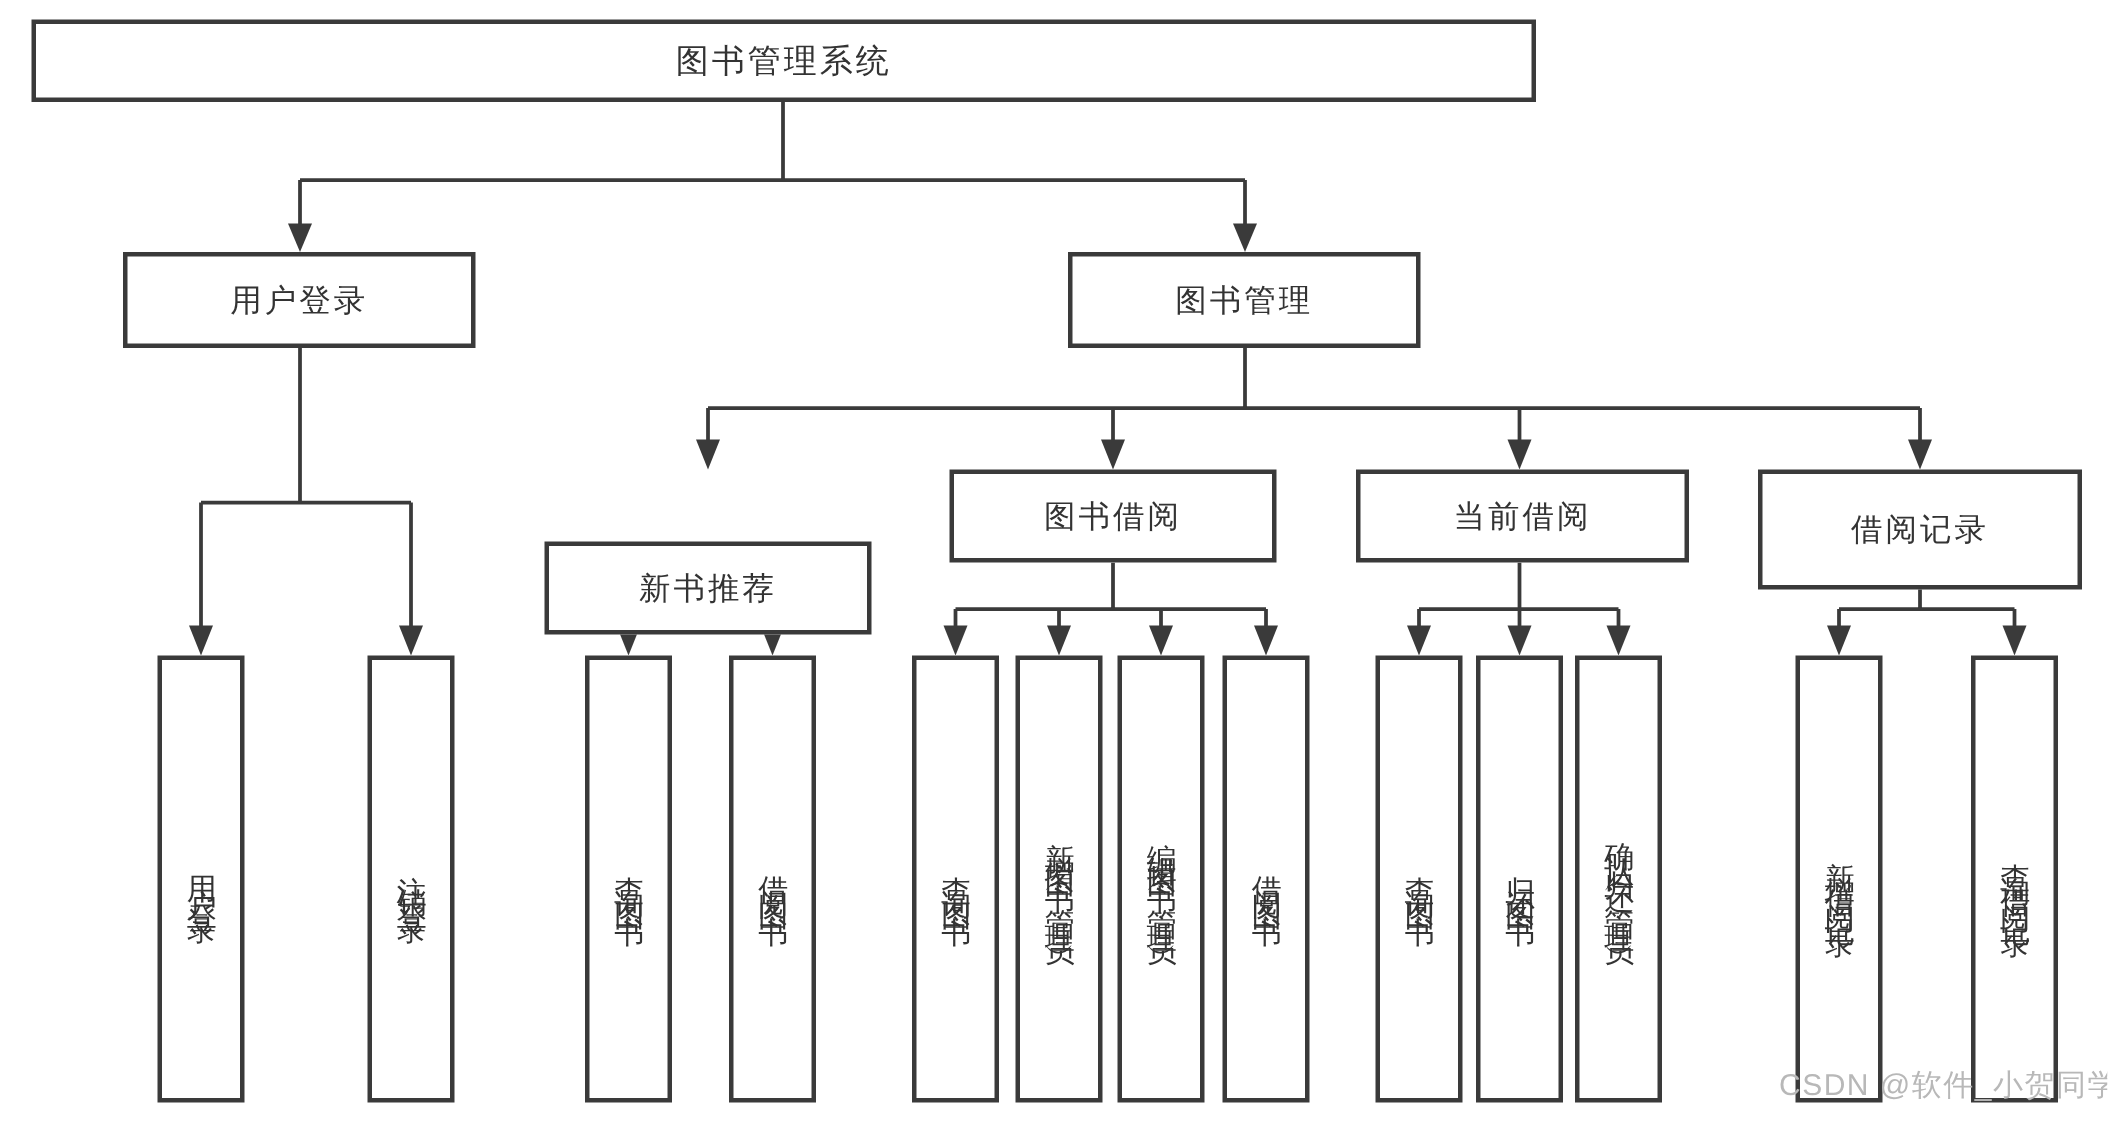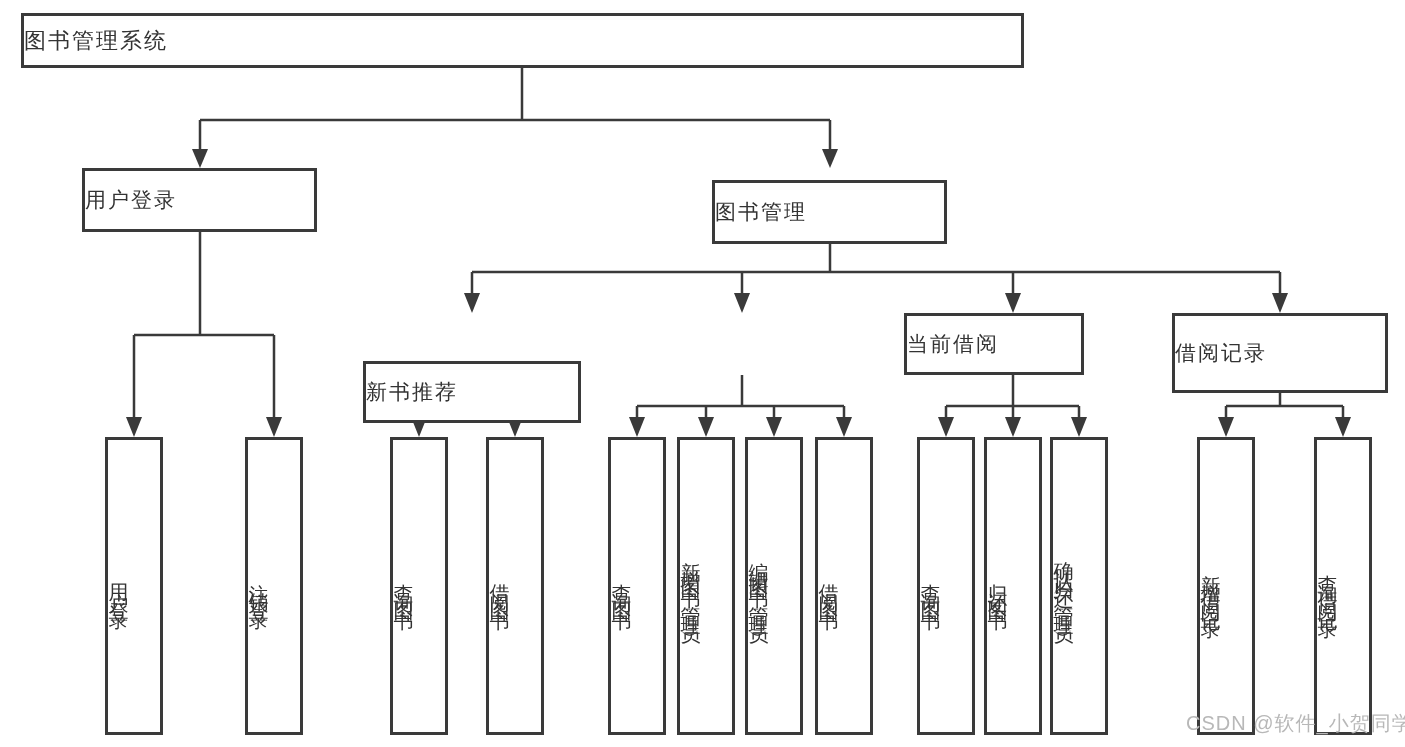"图书管理系统" .node { justify-content: flex-start -> center }
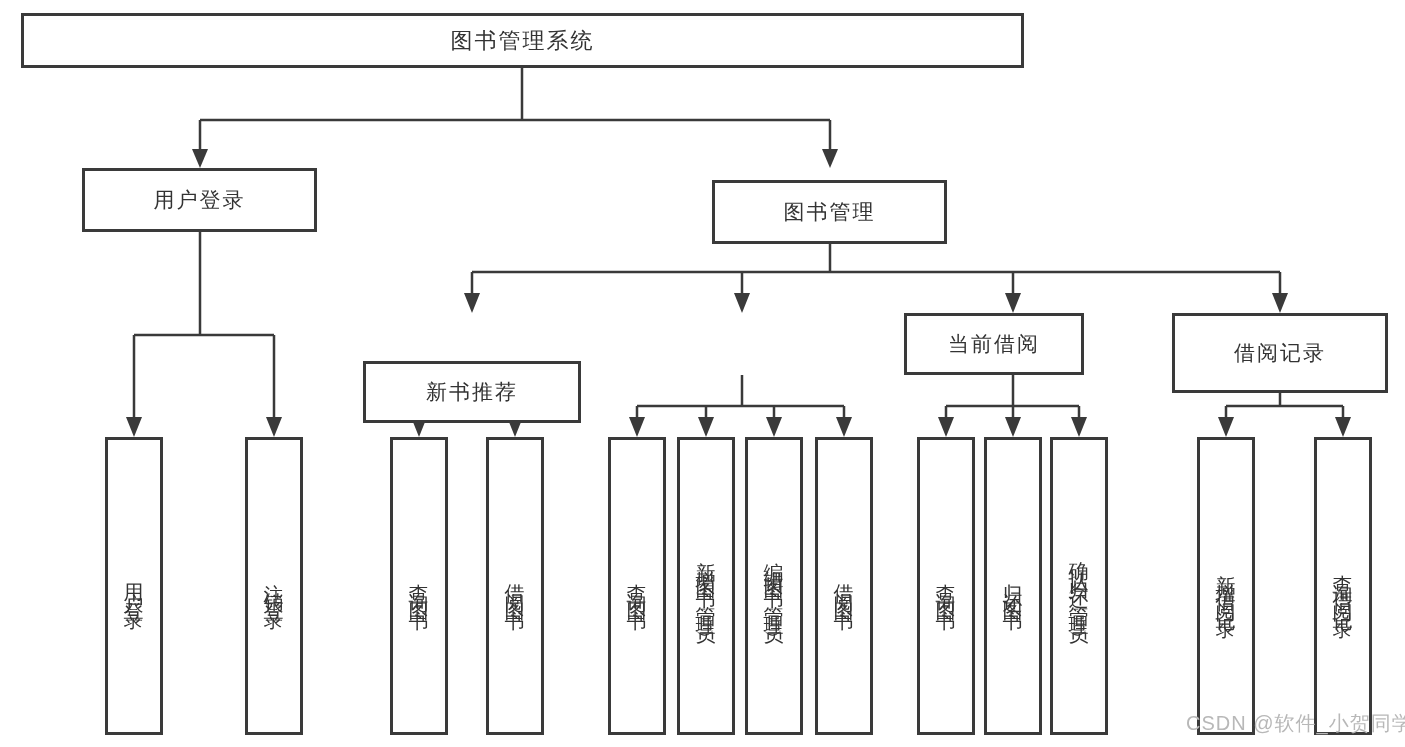"图书管理" div.node { top: 180px -> 168px }
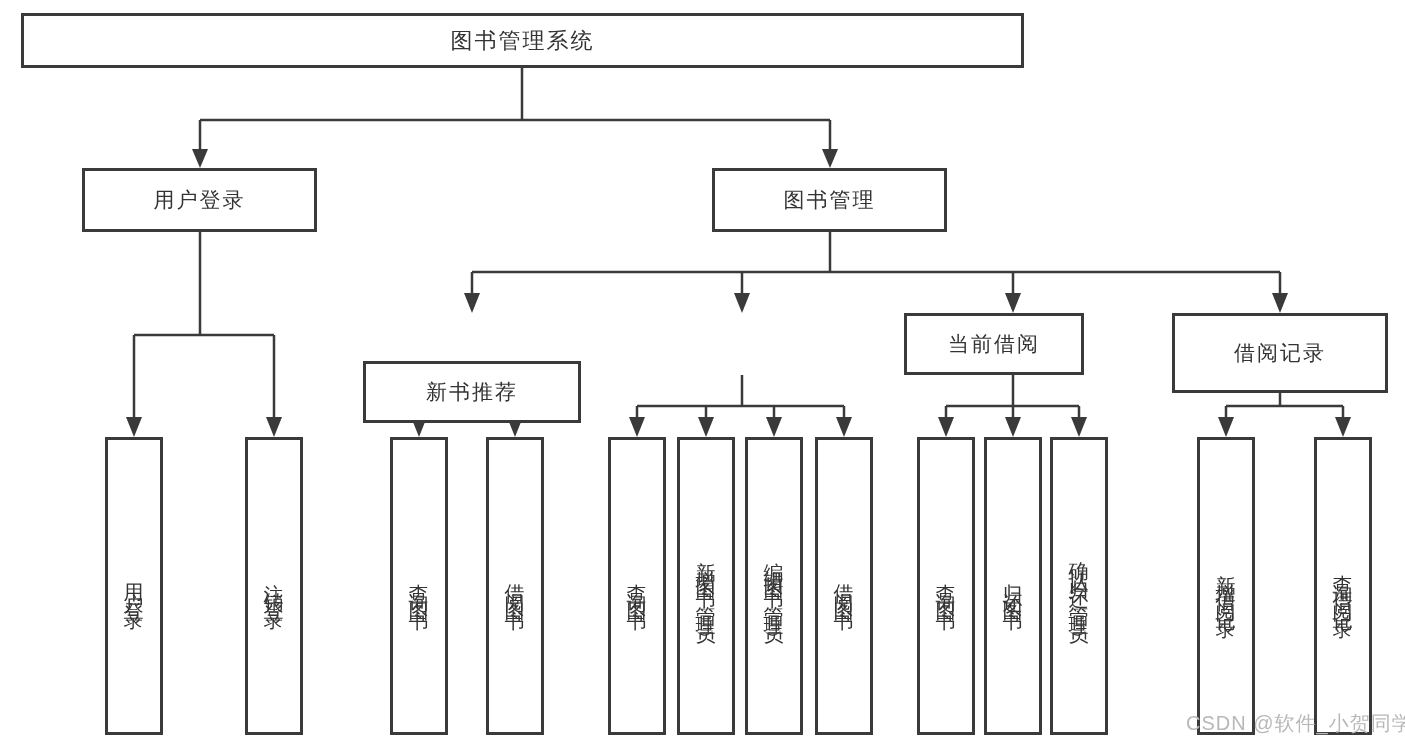"图书借阅" div.node { html: none -> <div> <span>图书借阅</span> </div> }
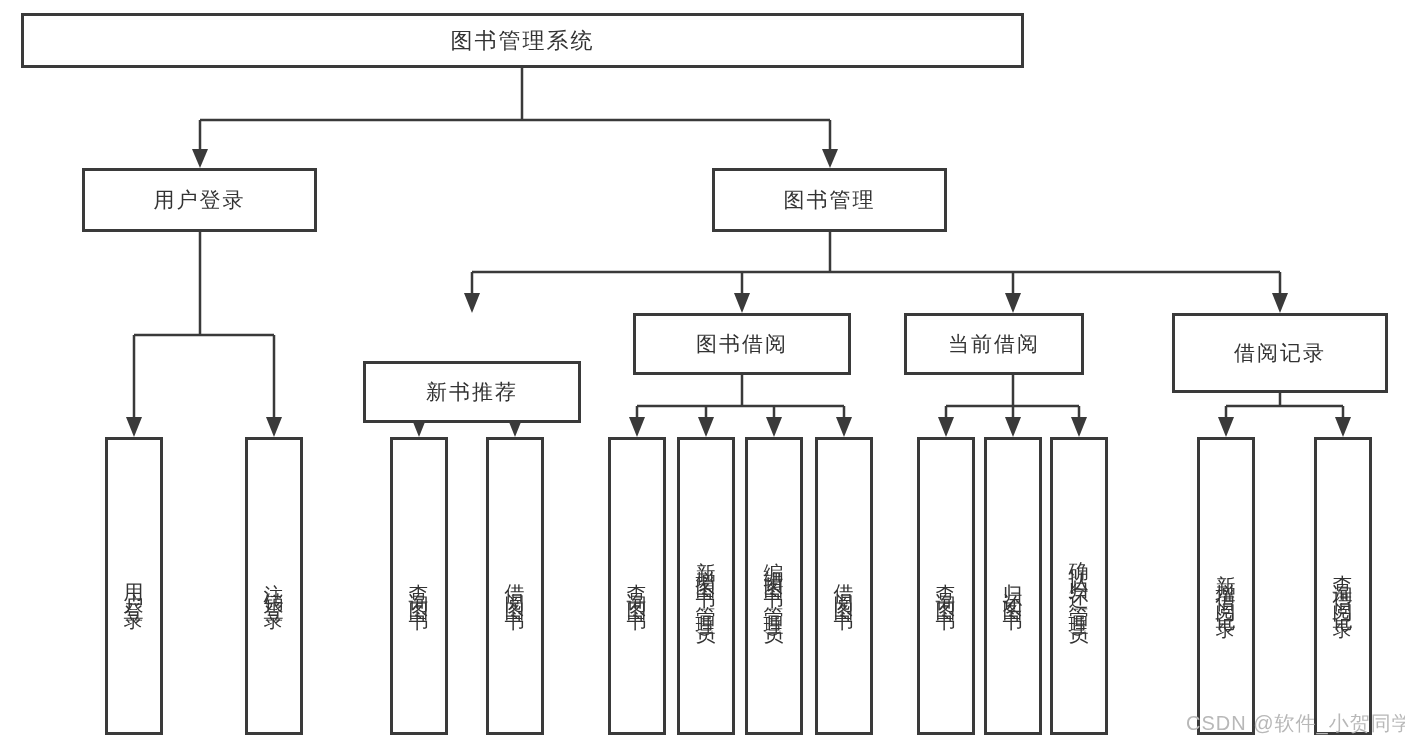"当前借阅" div.node { width: 180px -> 222px }
